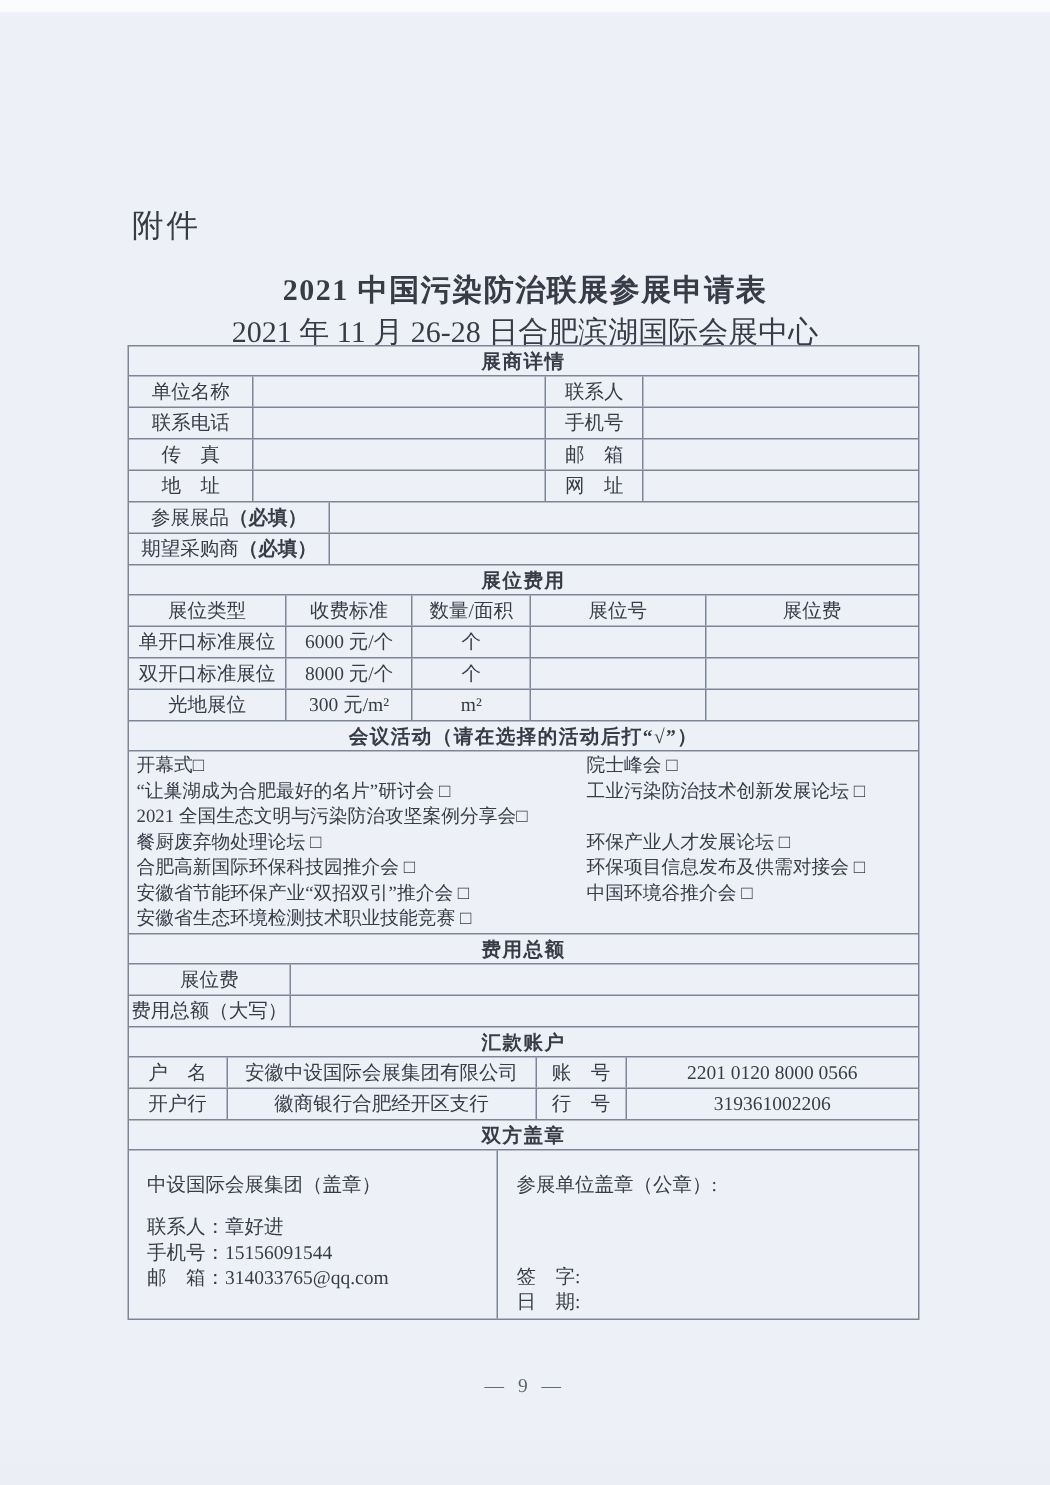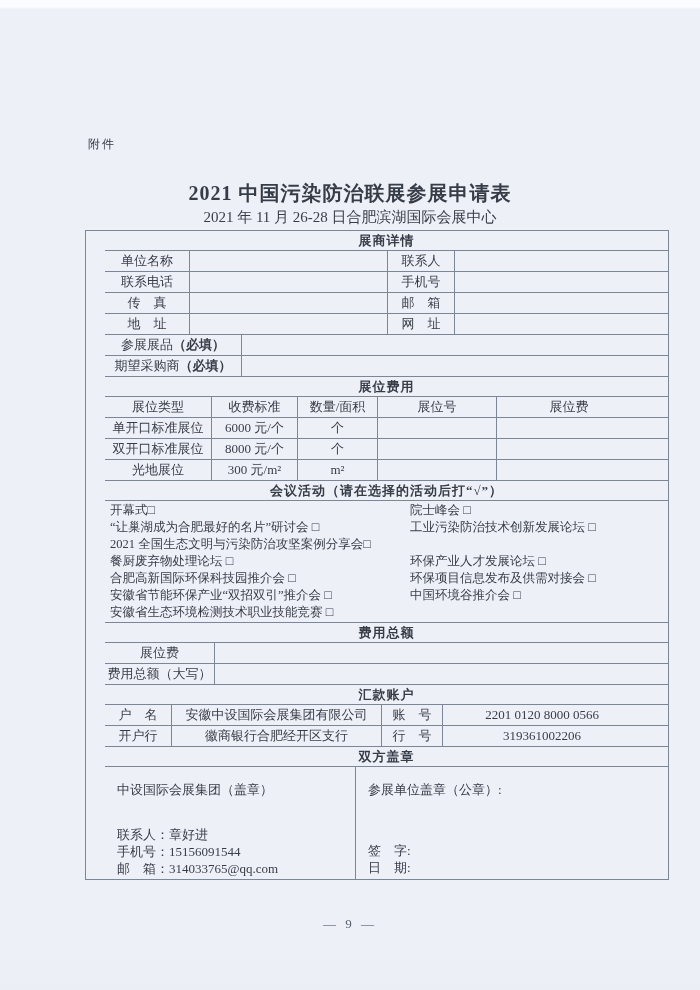"附件" .attachment { font-size: 12px -> 21px }
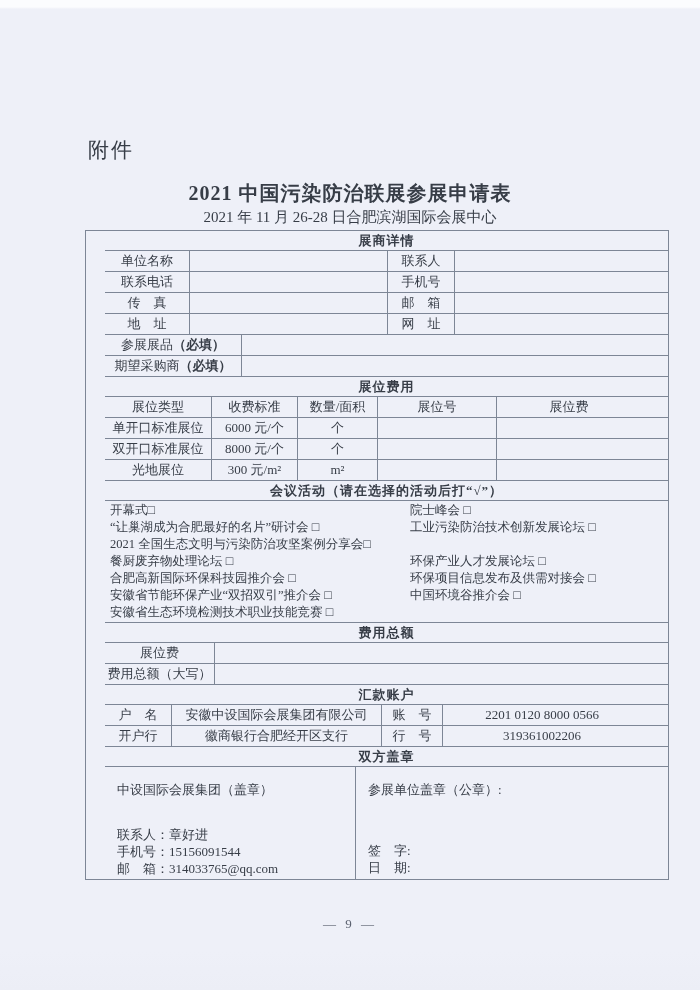"2021 年 11 月 26-28" .dateline { font-size: 15px -> 20px }
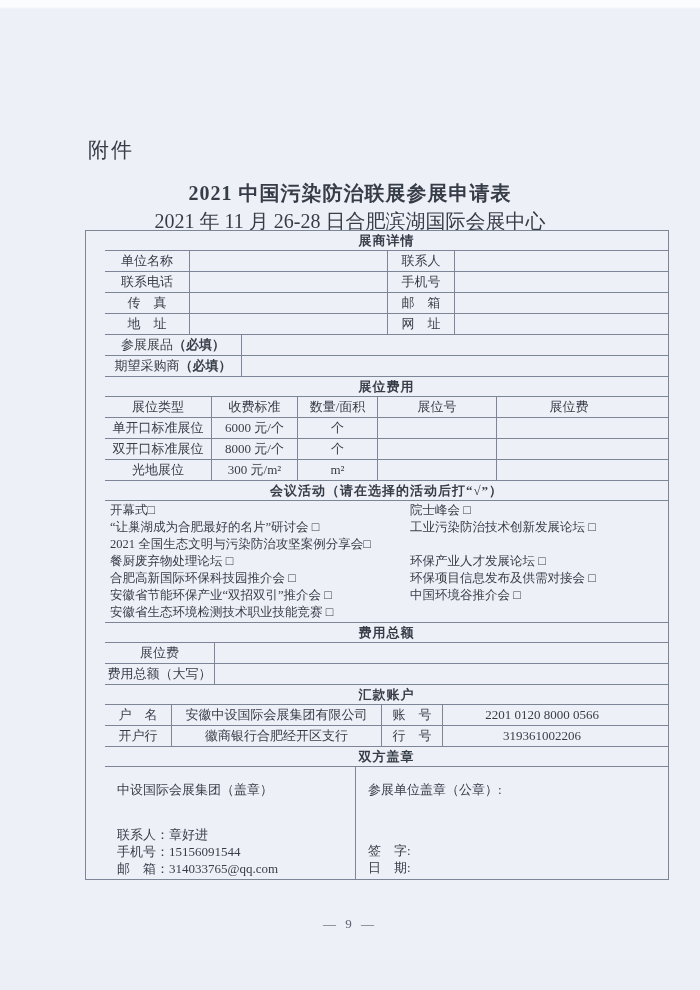"展商详情" .form { padding-left: 19px -> none; width: 584px -> 528px }
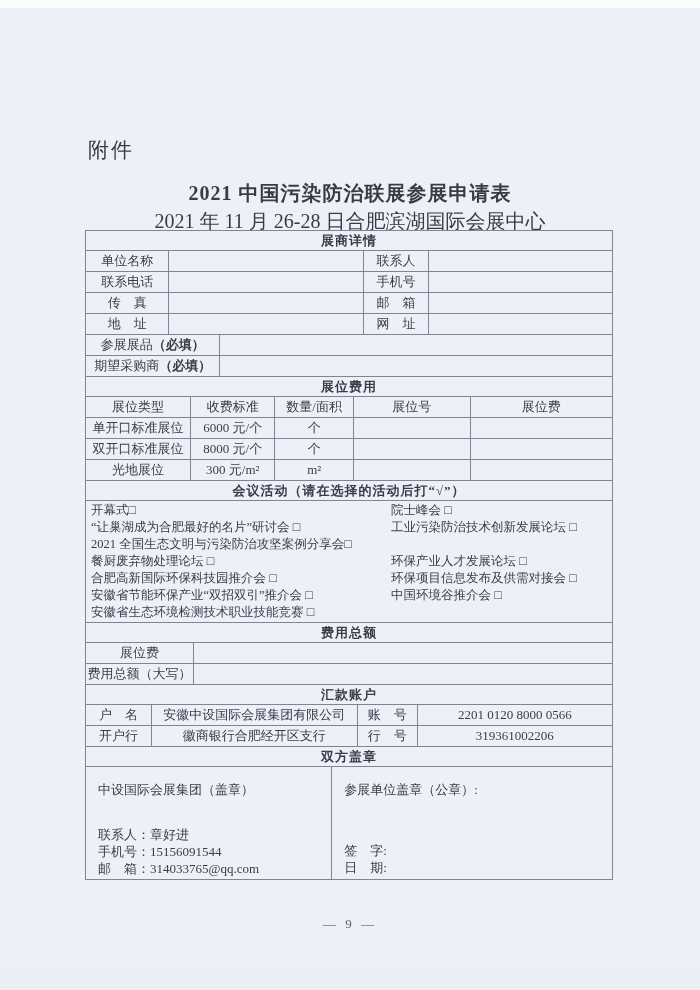"联系人：章好进" .gap28 { margin-top: 28px -> 11px }
